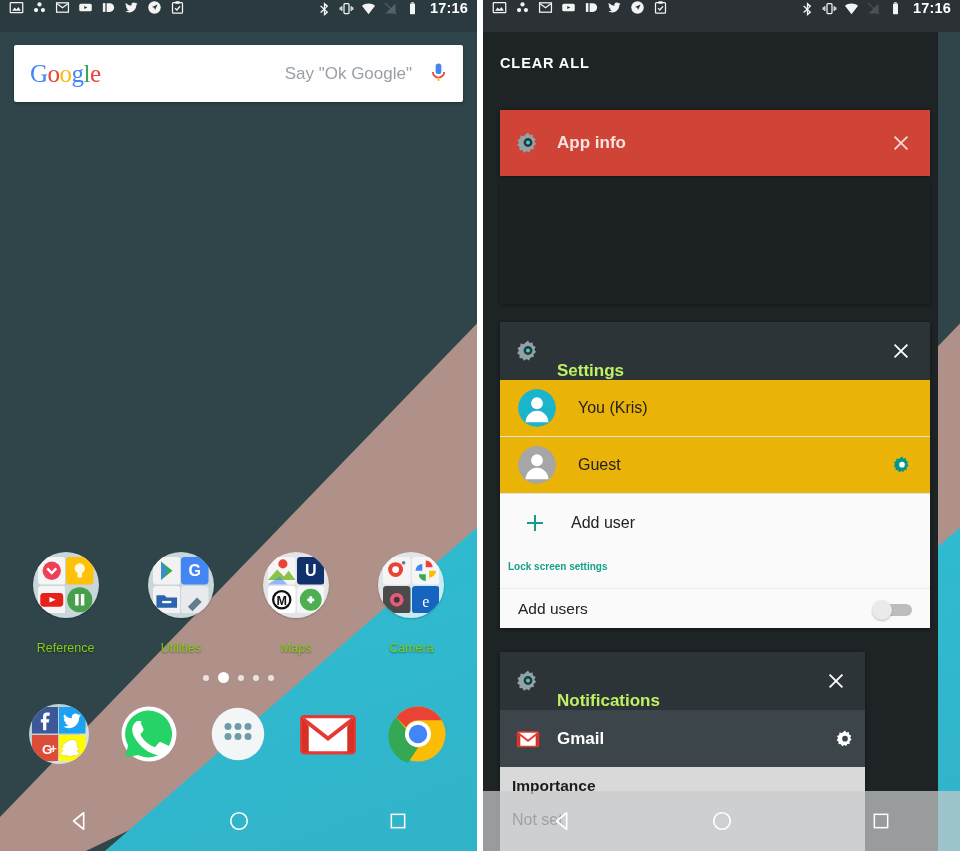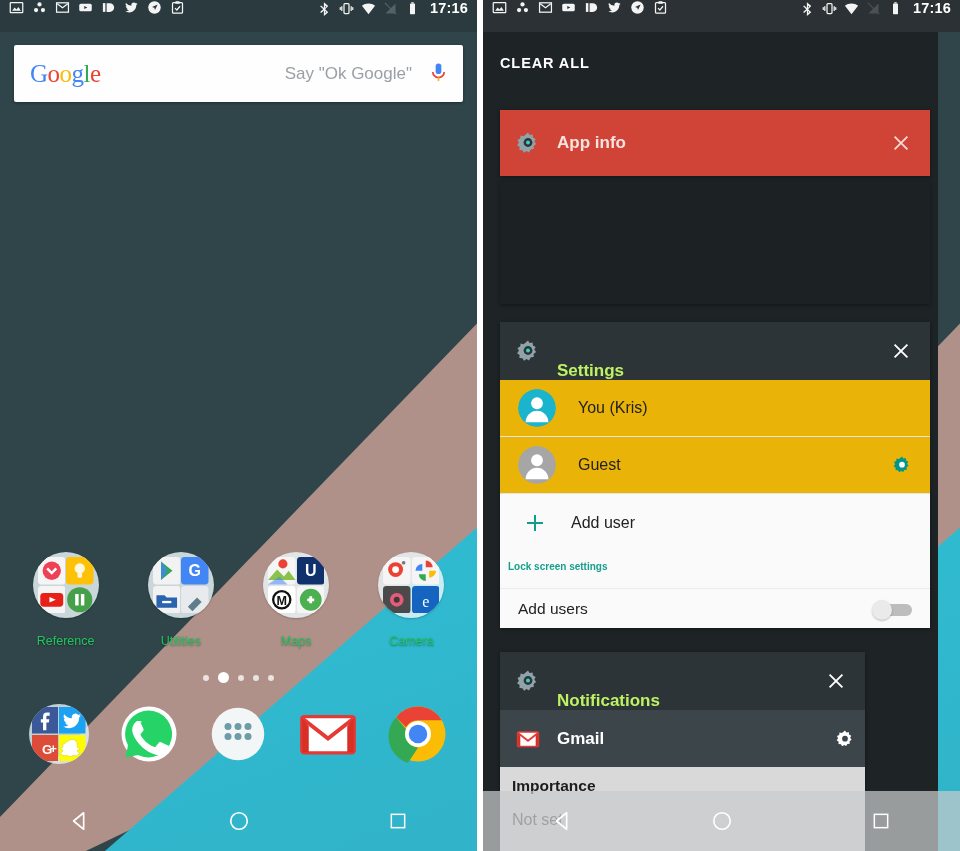"Reference" .app-label { color: #22c55e -> #84cc16; margin-top: 16px -> 23px }
